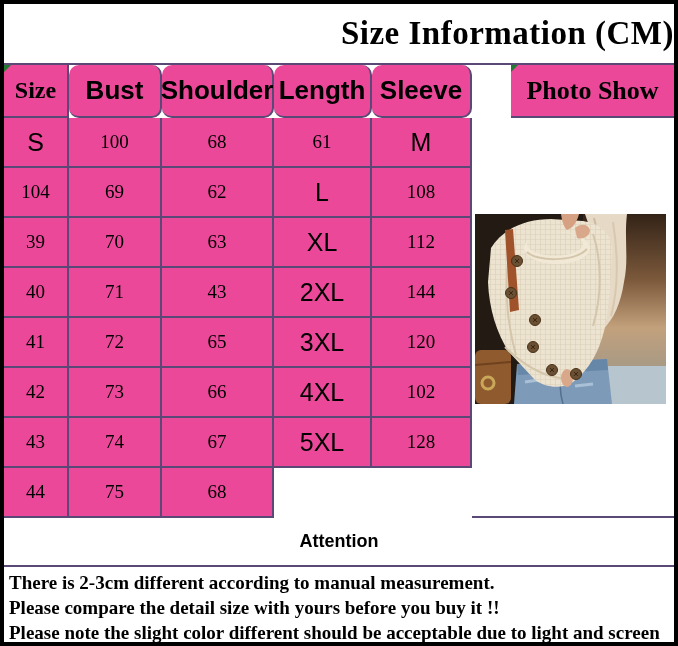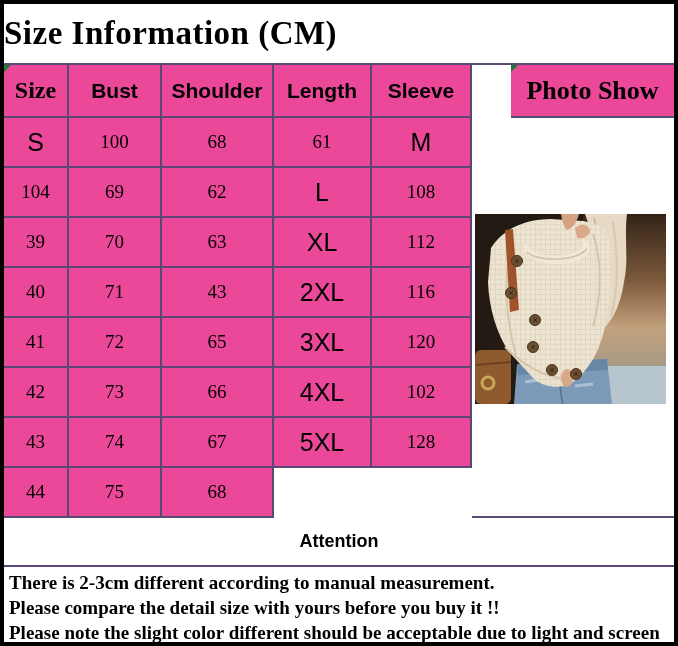"Size Information (CM)" .title-row { justify-content: flex-start -> flex-end }
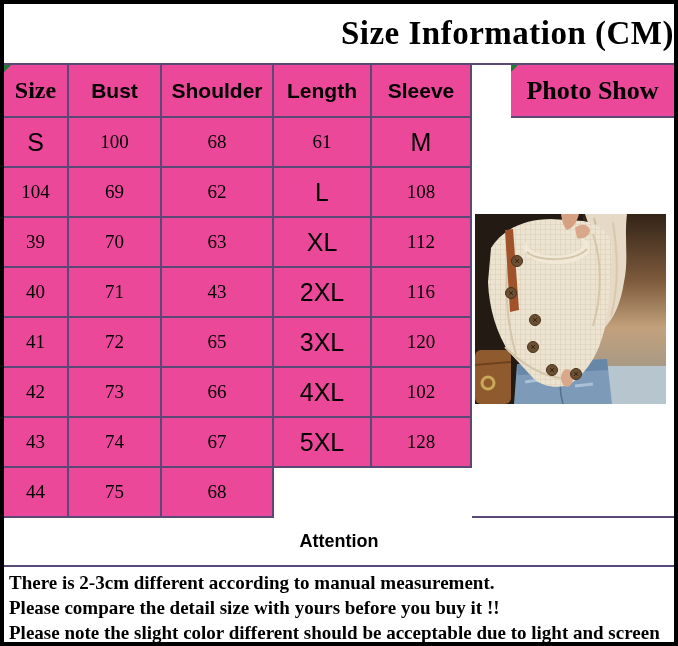"Bust" .h-sans { border-radius: none -> 10px; font-size: 21px -> 26px }
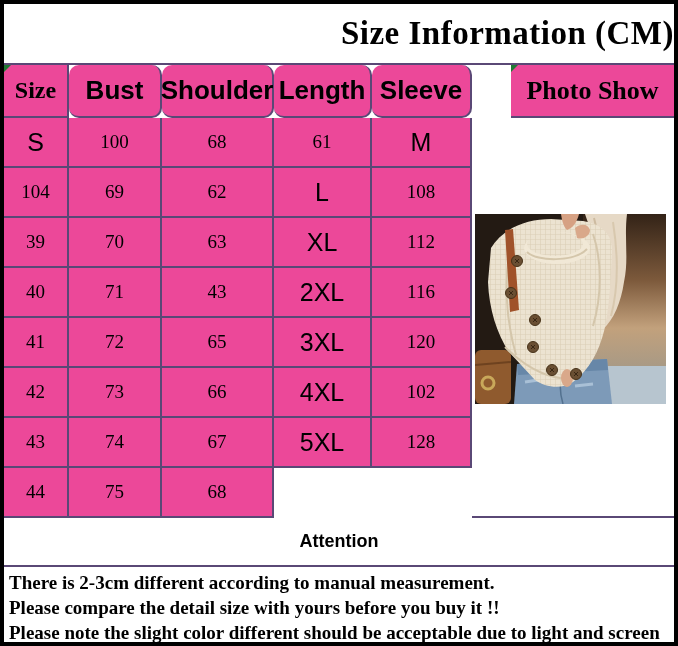"116" div.cell { text: 116 -> 144 }
